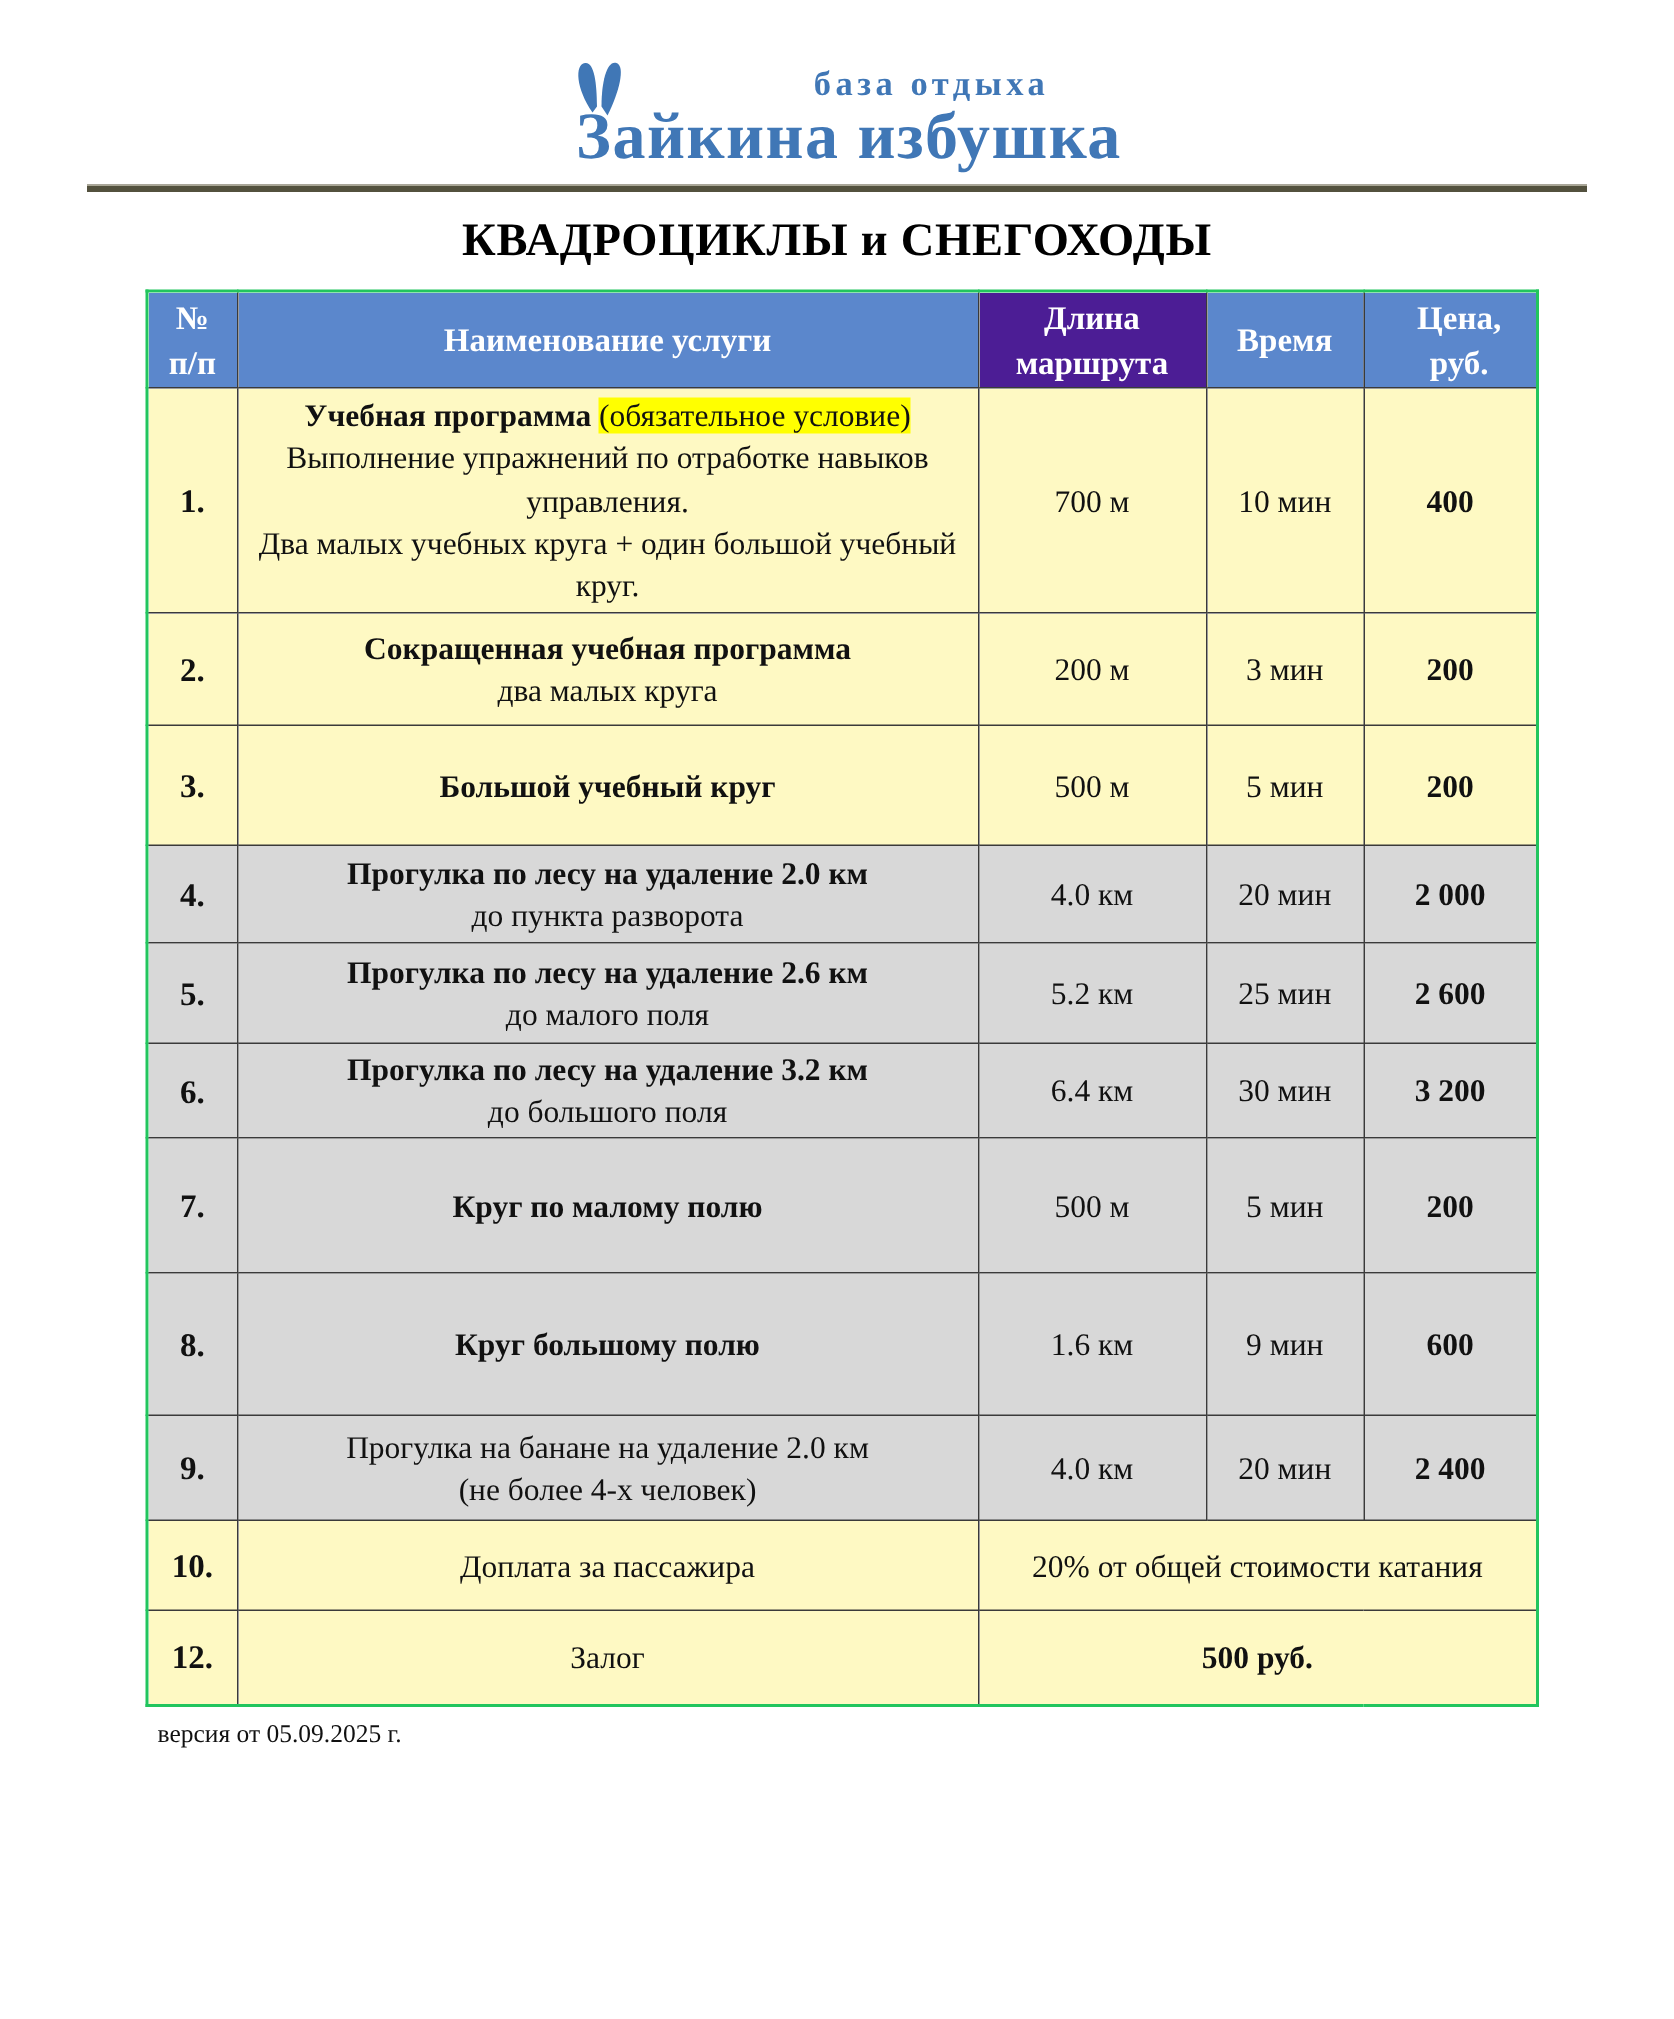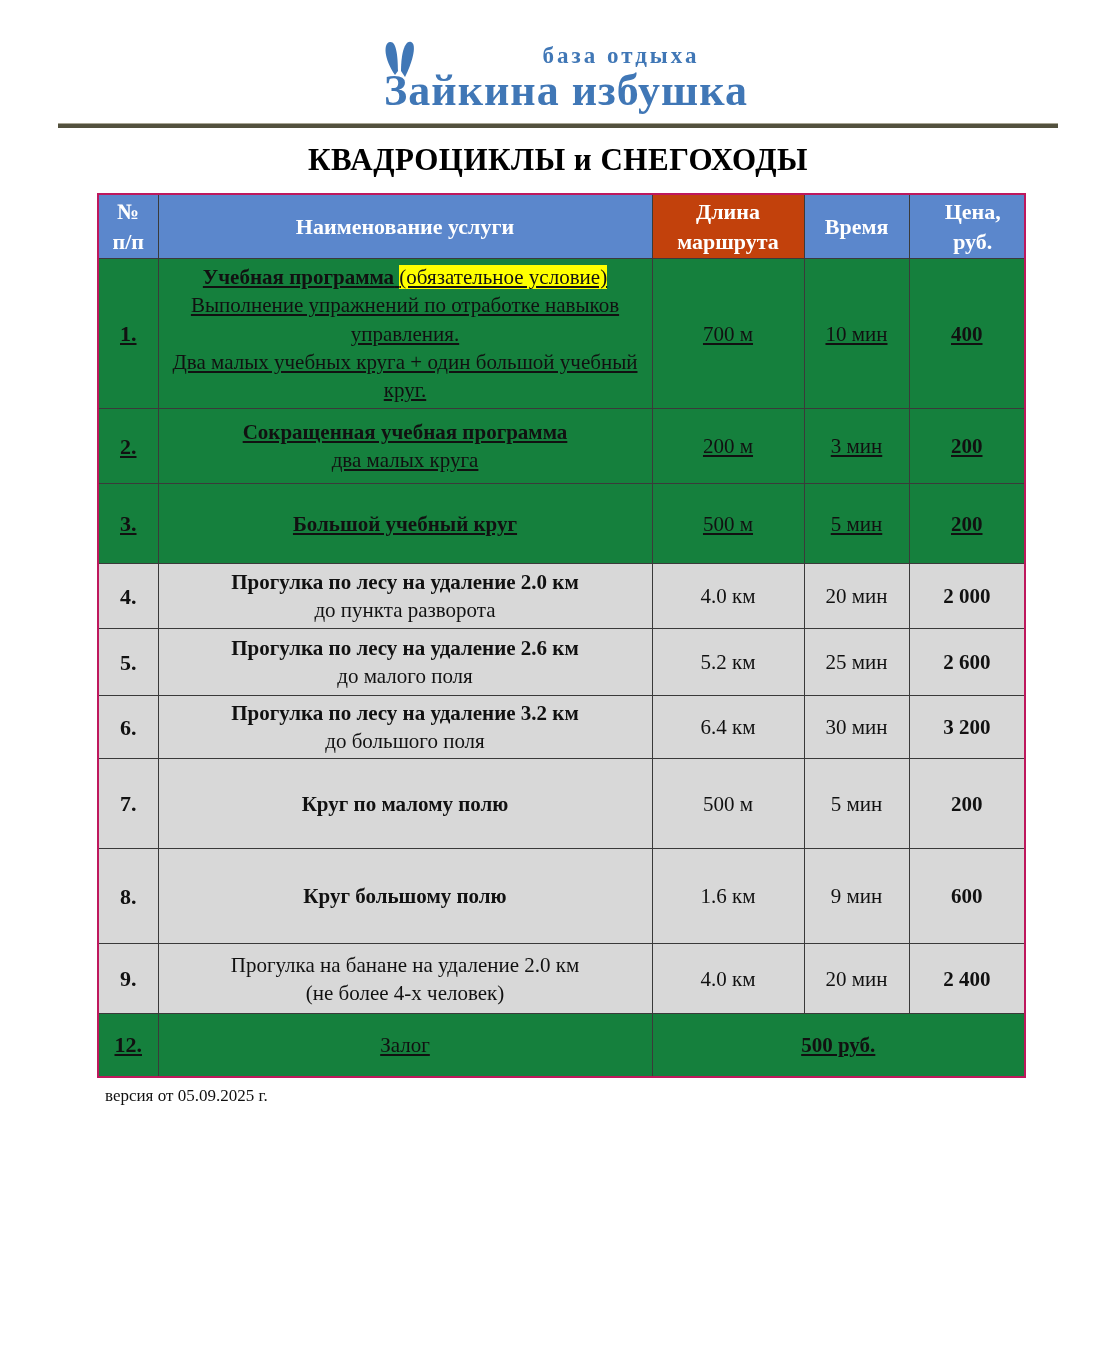"№ п/п" table.price { border: 2px solid #be185d -> 2px solid #22c55e }
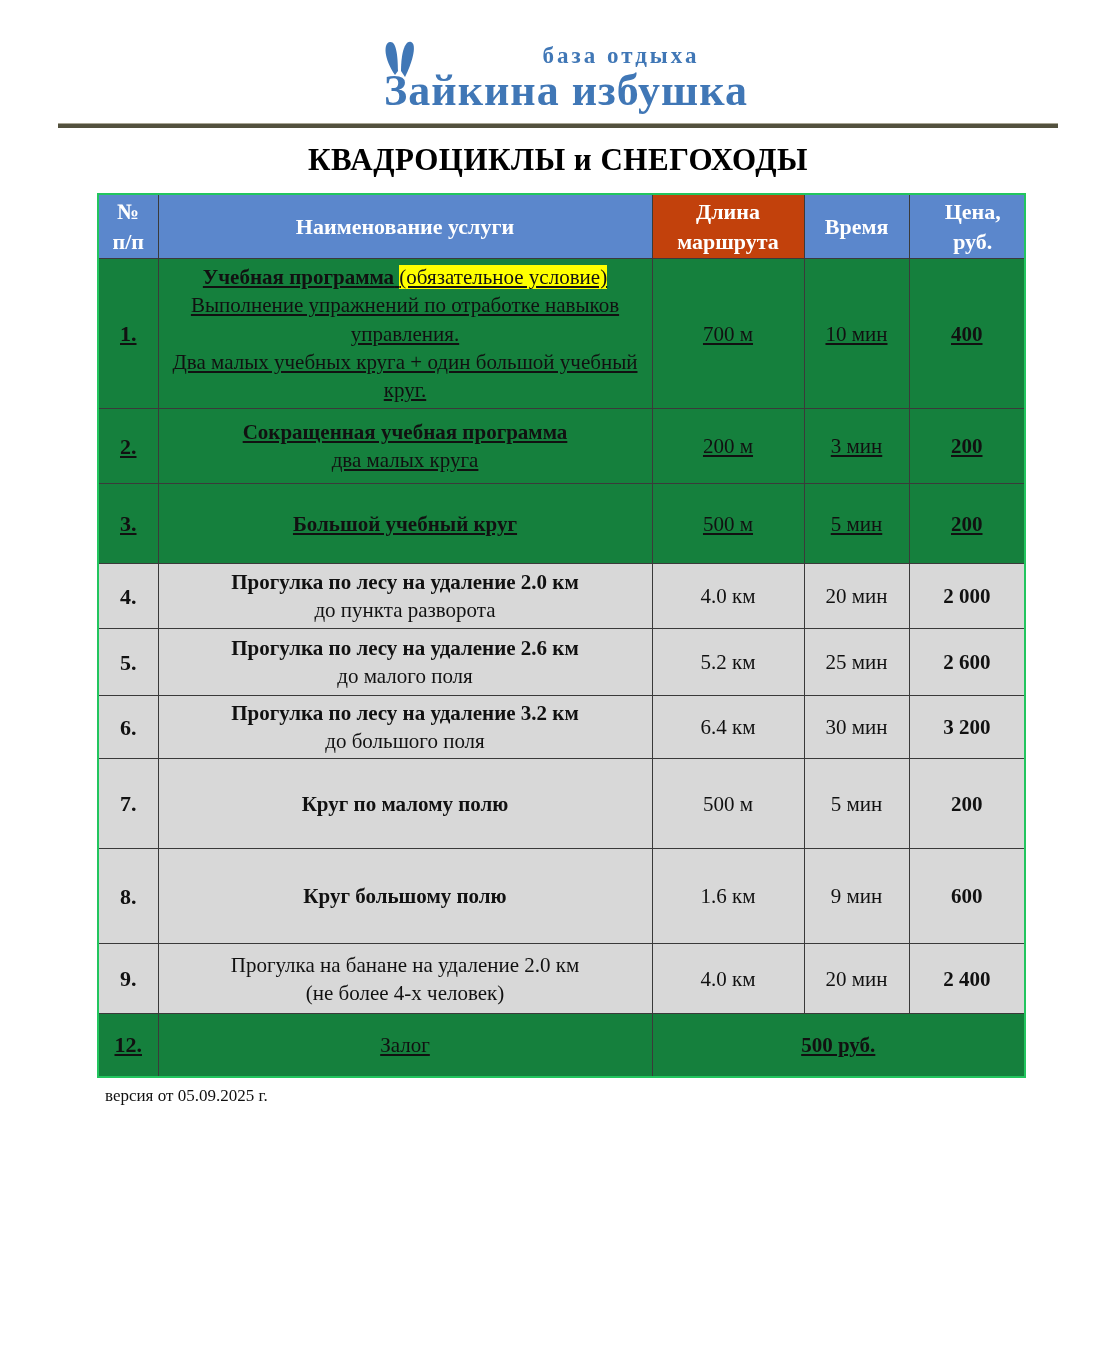"Длина маршрута" th { background: #c2410c -> #4c1d95 }
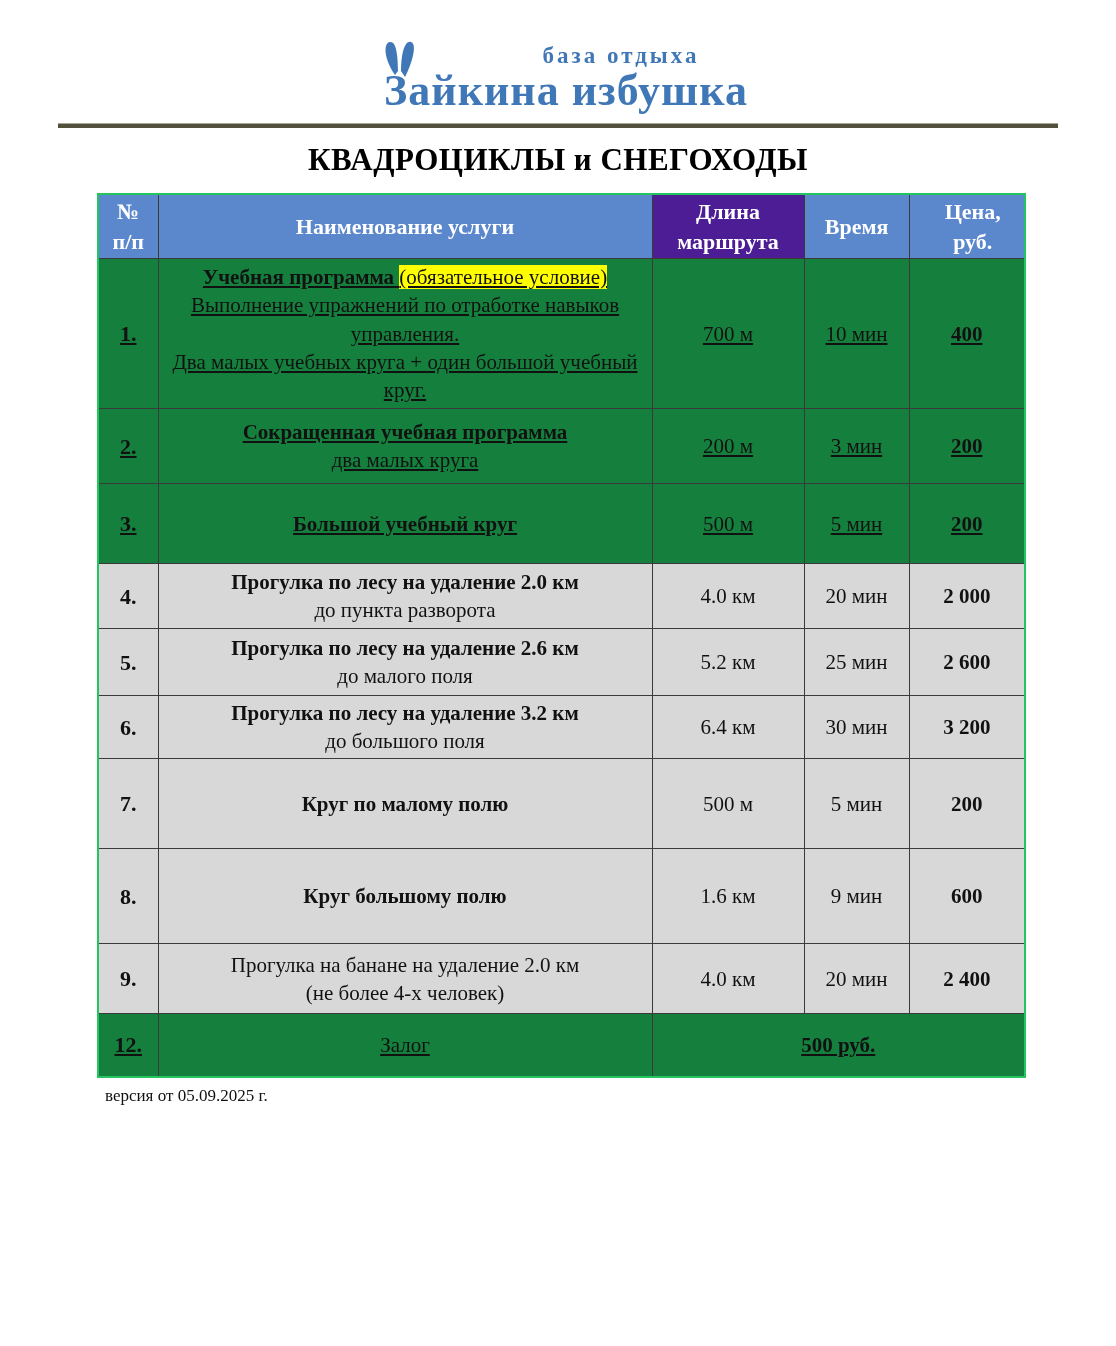"Учебная программа (обязательное условие)" tr.light td { background: #15803d -> #fef9c3; text-decoration: underline -> none }
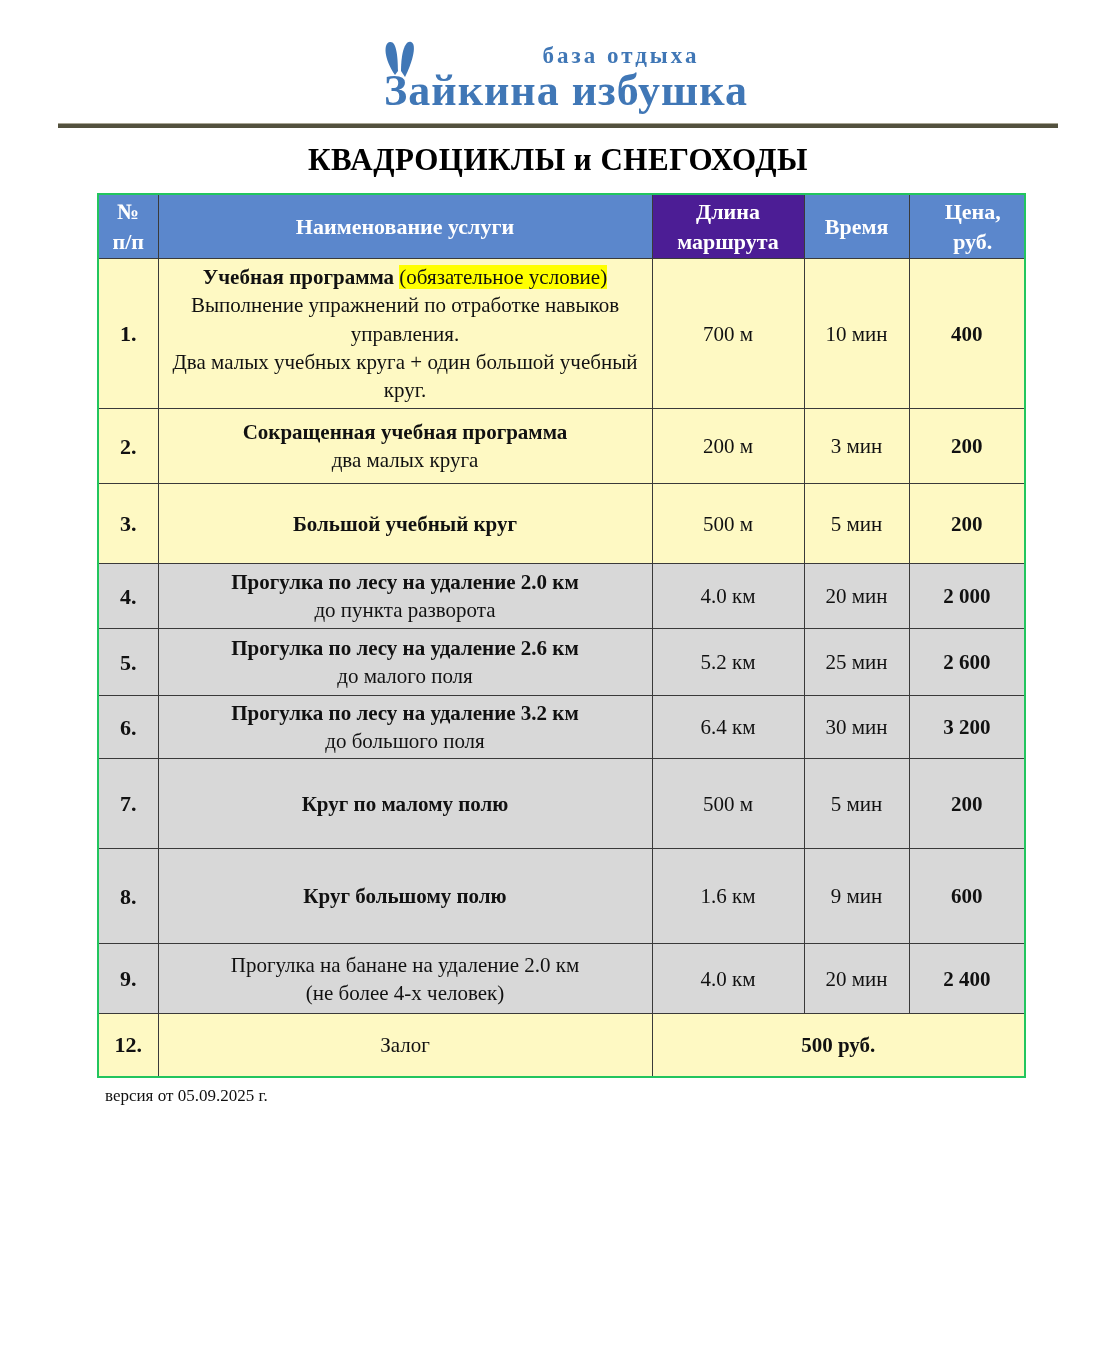"10." tr.light { html: none -> <tr> <td>10.</td> <td> <div><span>Доплата за пассажира</span></div> </td> <td>20% от общей стоимости катания</td> </tr> }
